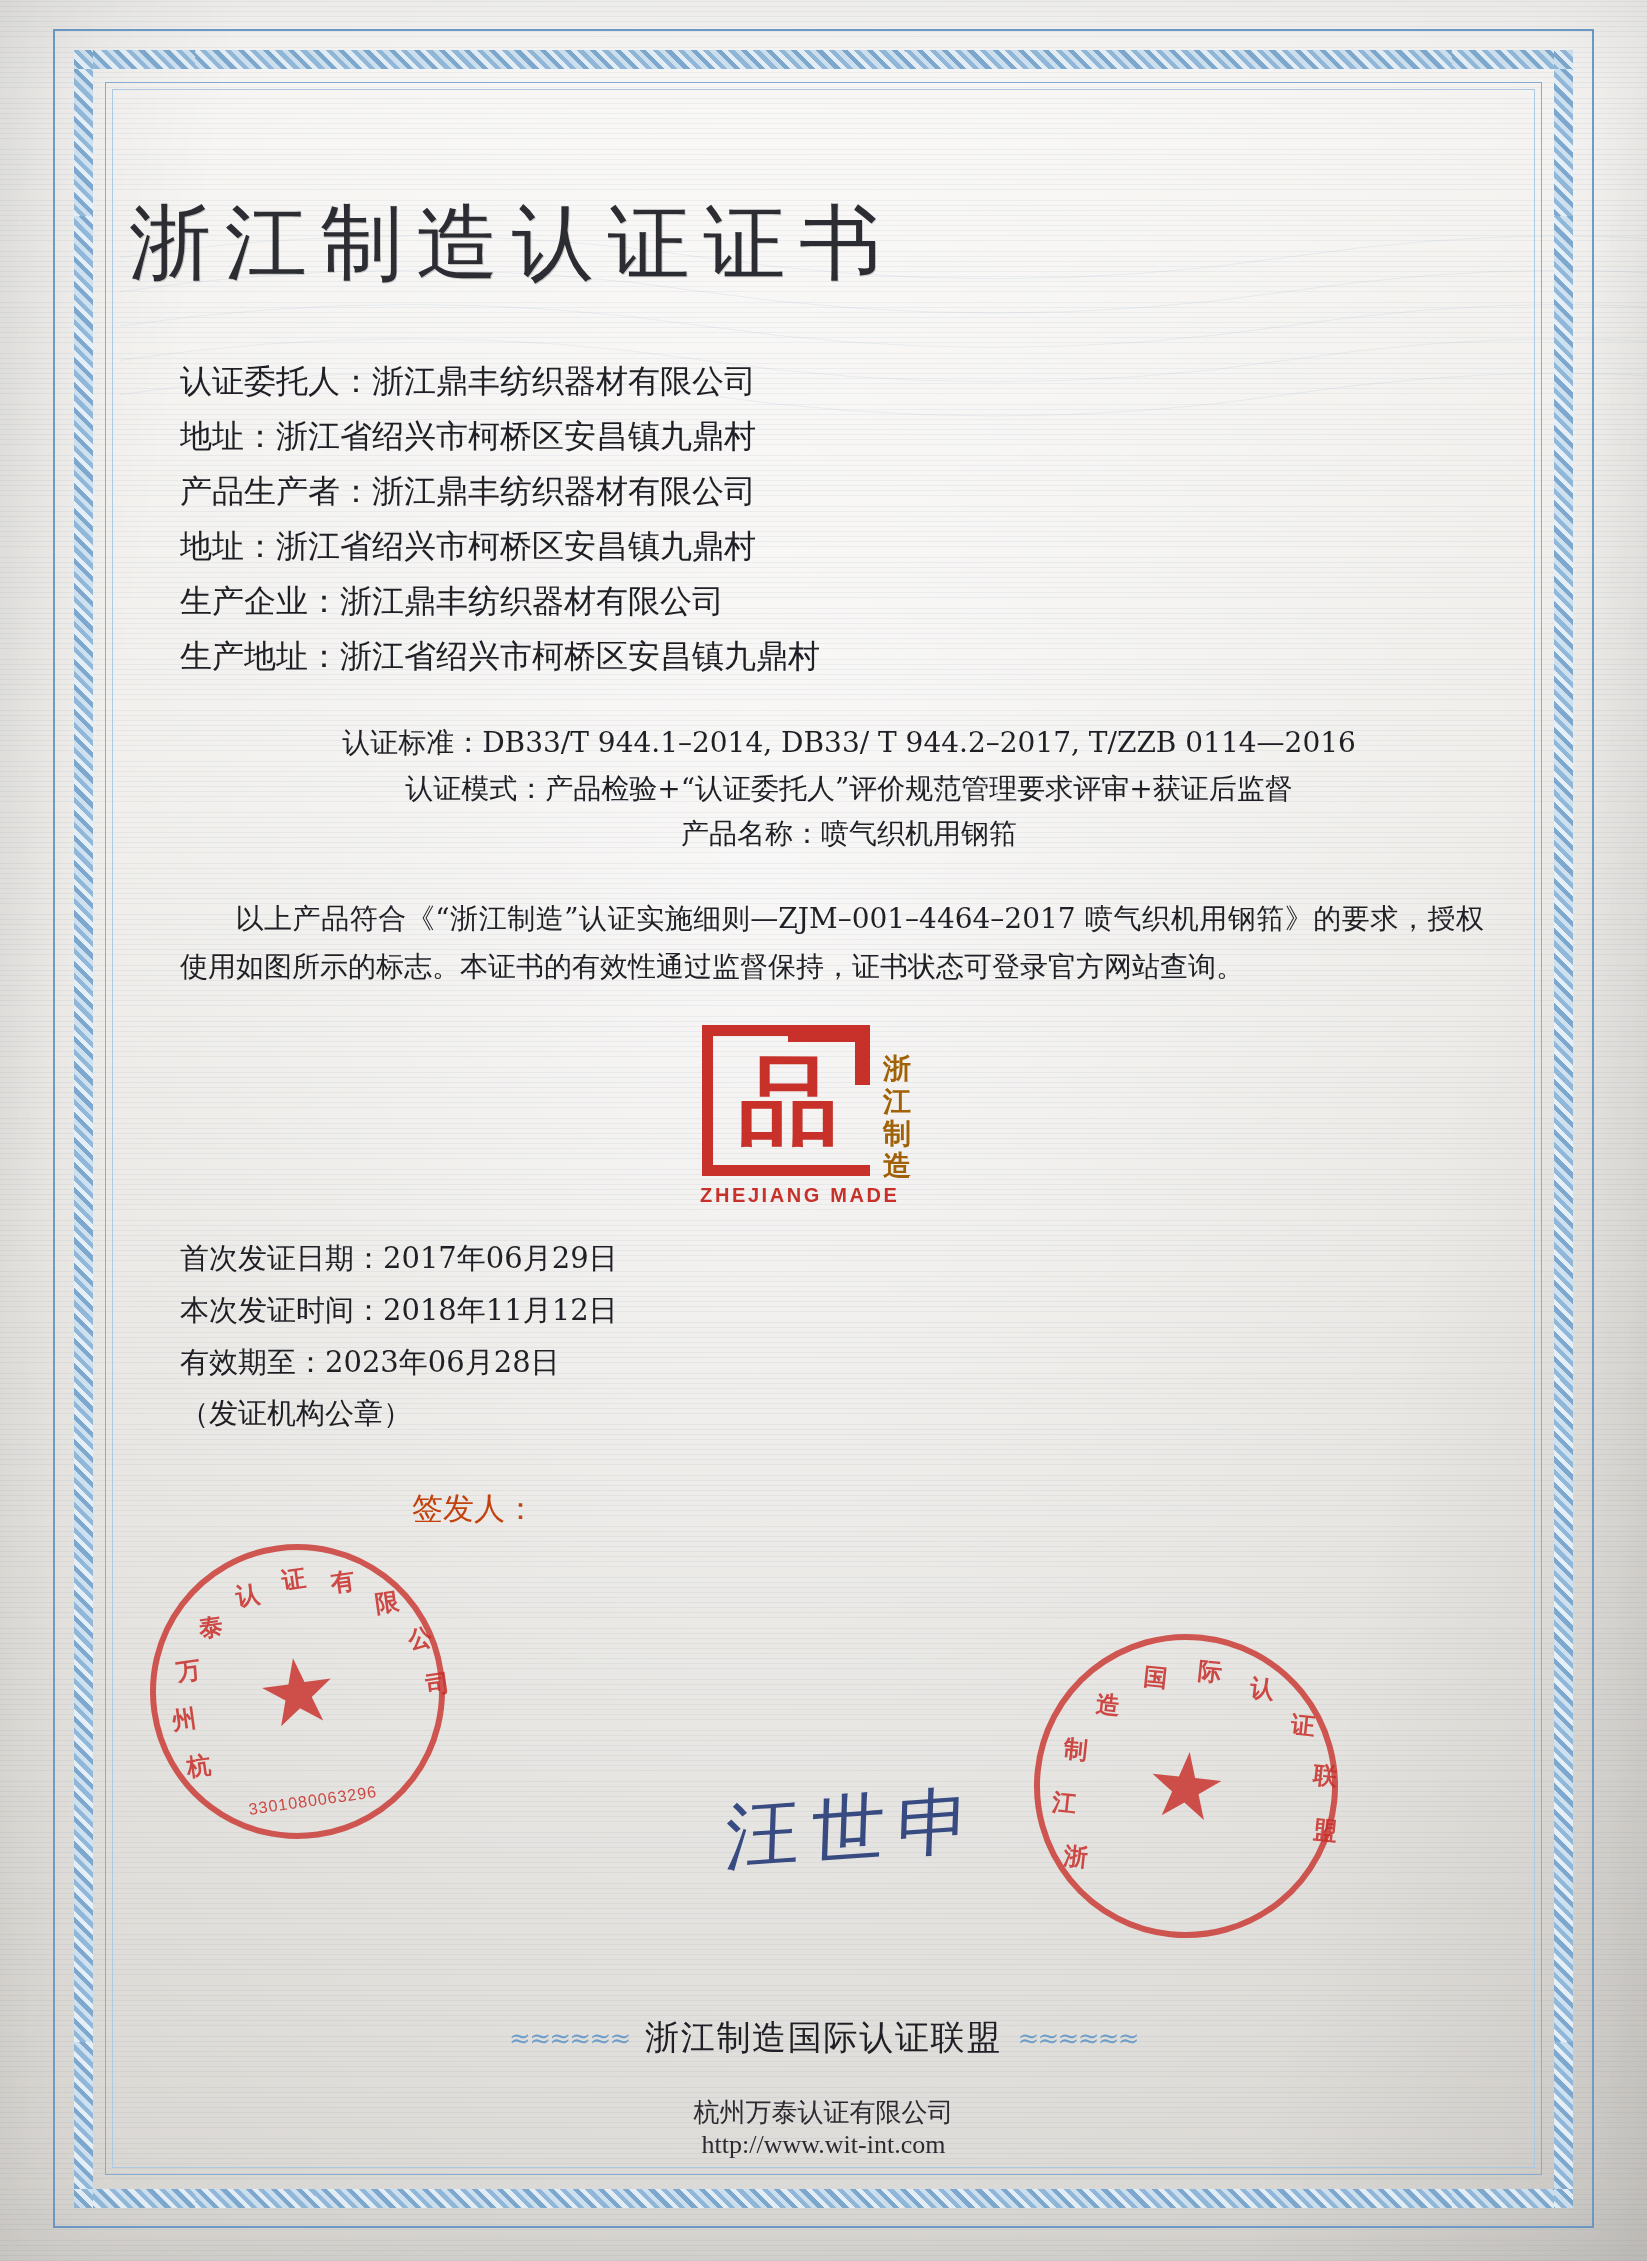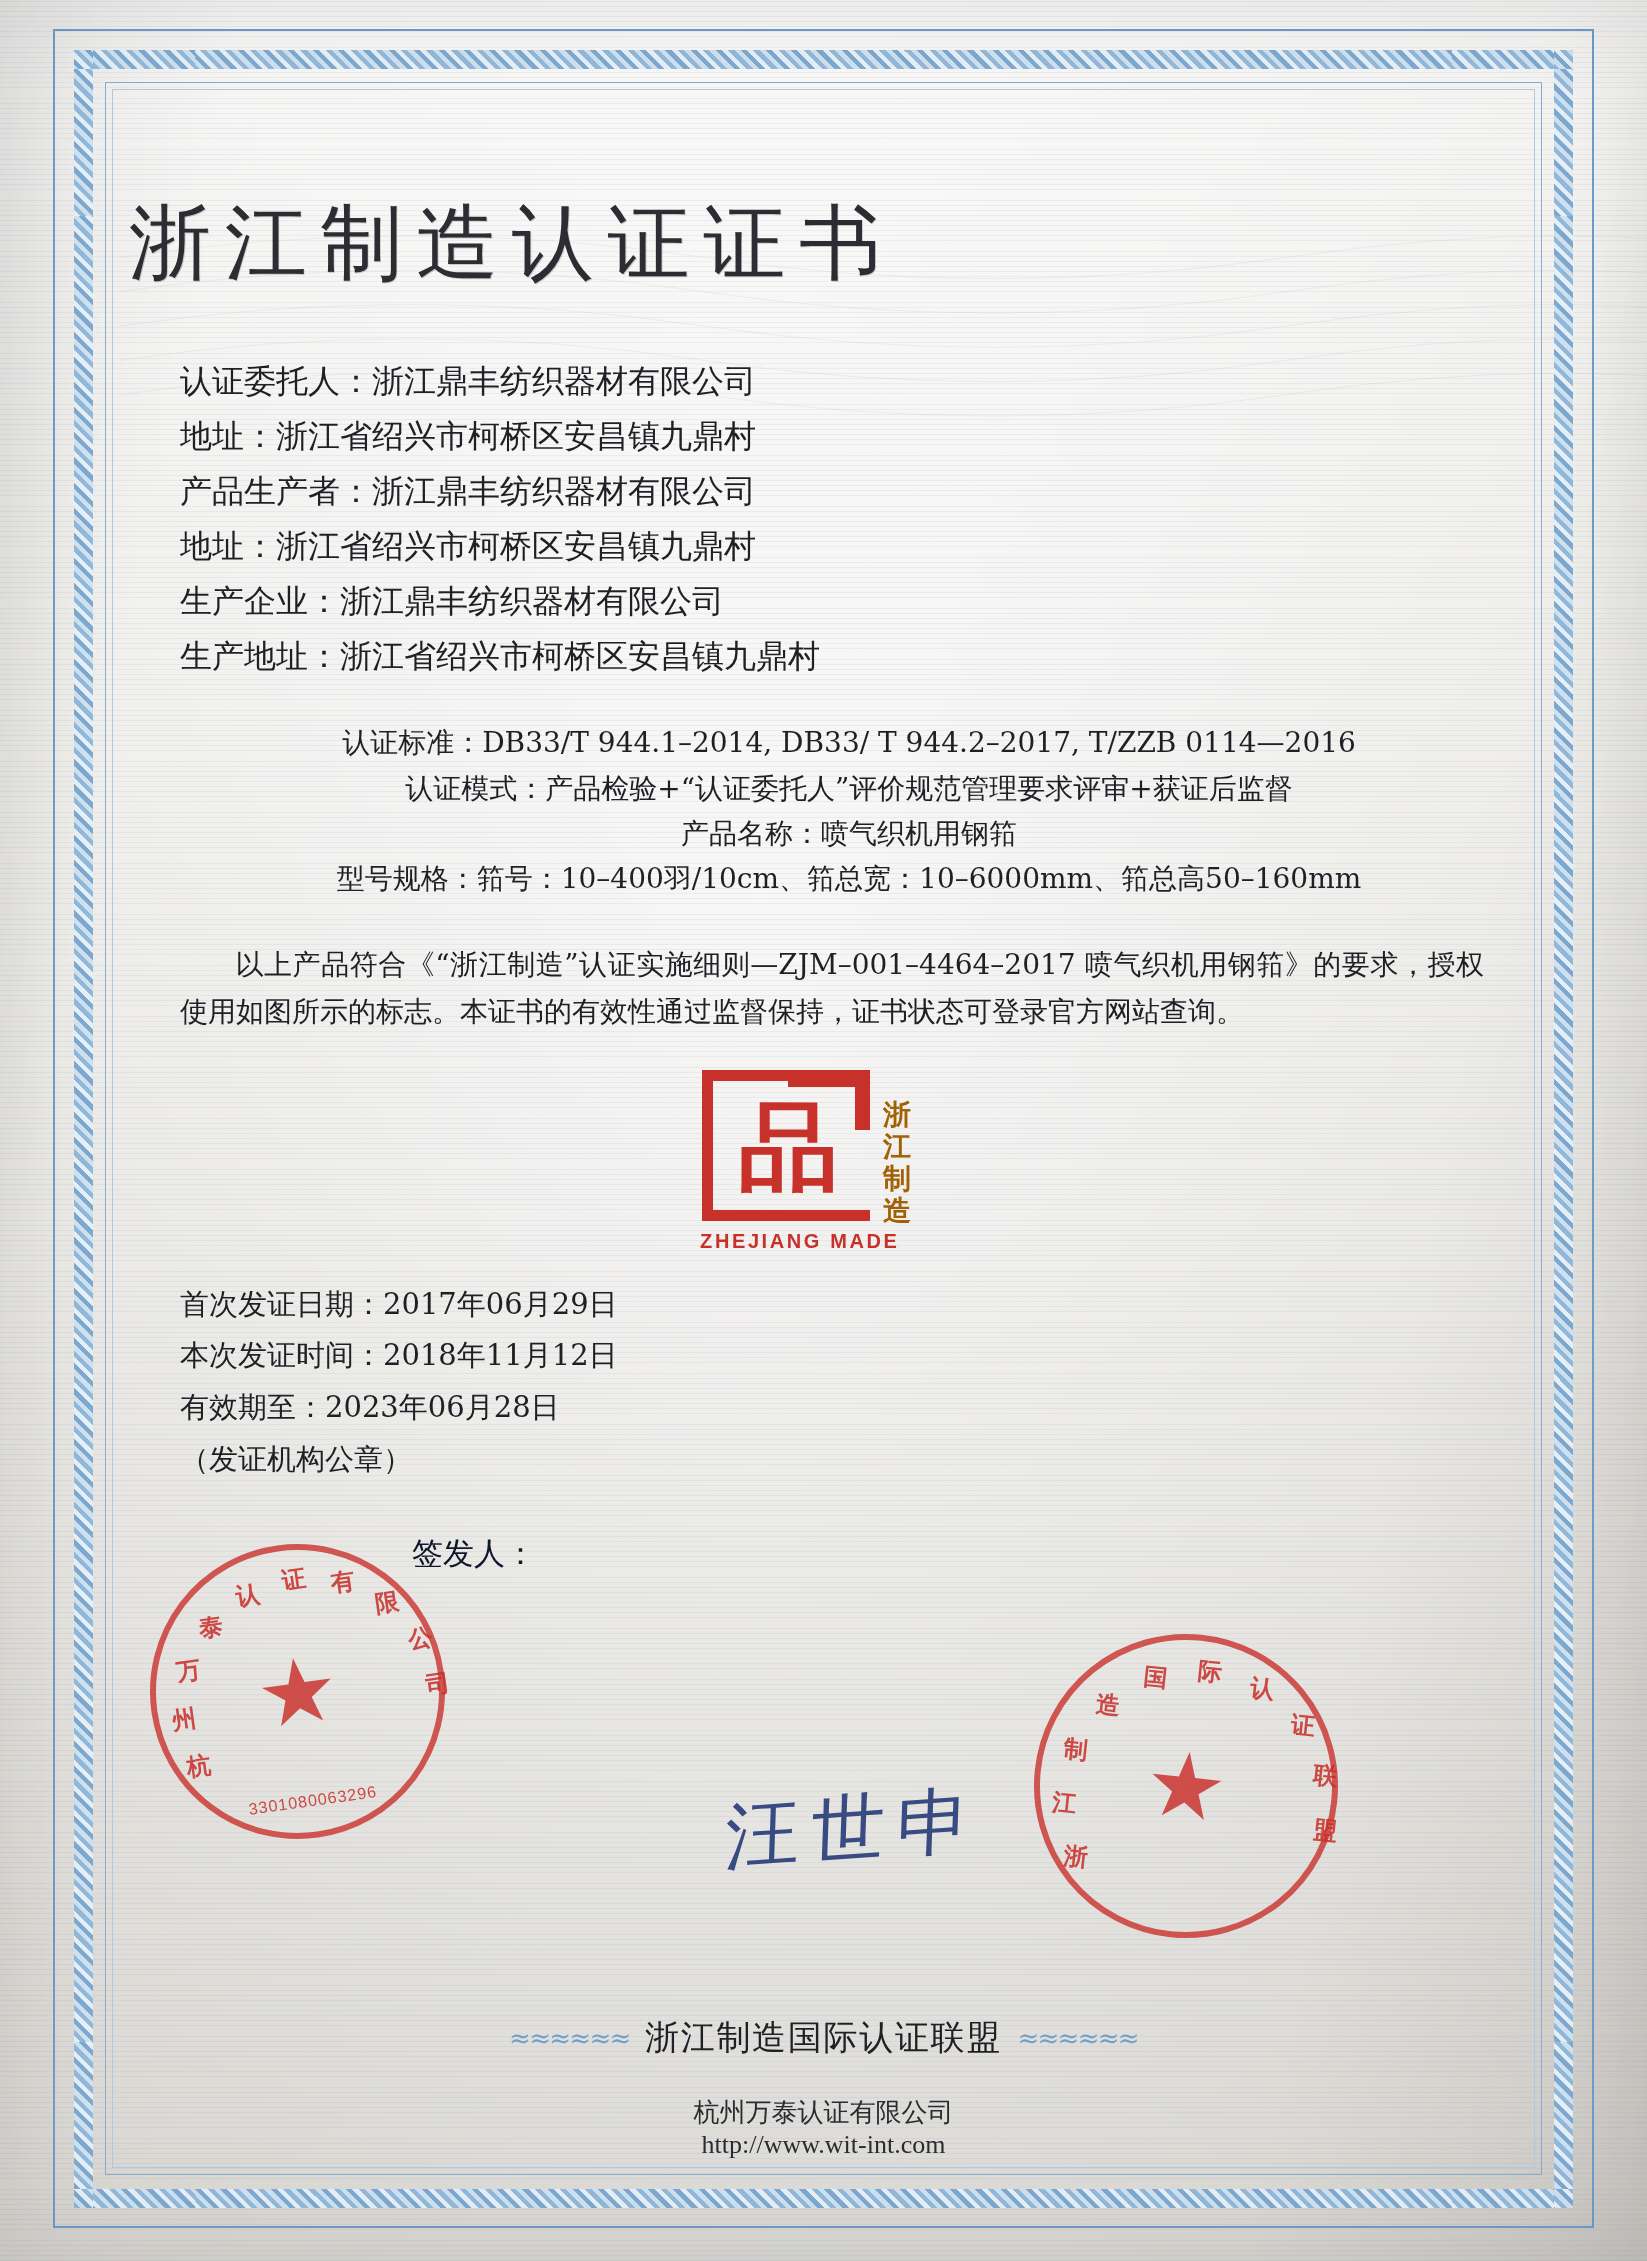"型号规格：筘号：10–400羽/10cm、筘总宽：10–6000mm、筘总高50" div.field-row { html: <div> <span>型号规格：</span><span>筘号：10–400羽/10cm、筘总宽：10–6000mm、筘总高50–160mm</span> </div> -> none }
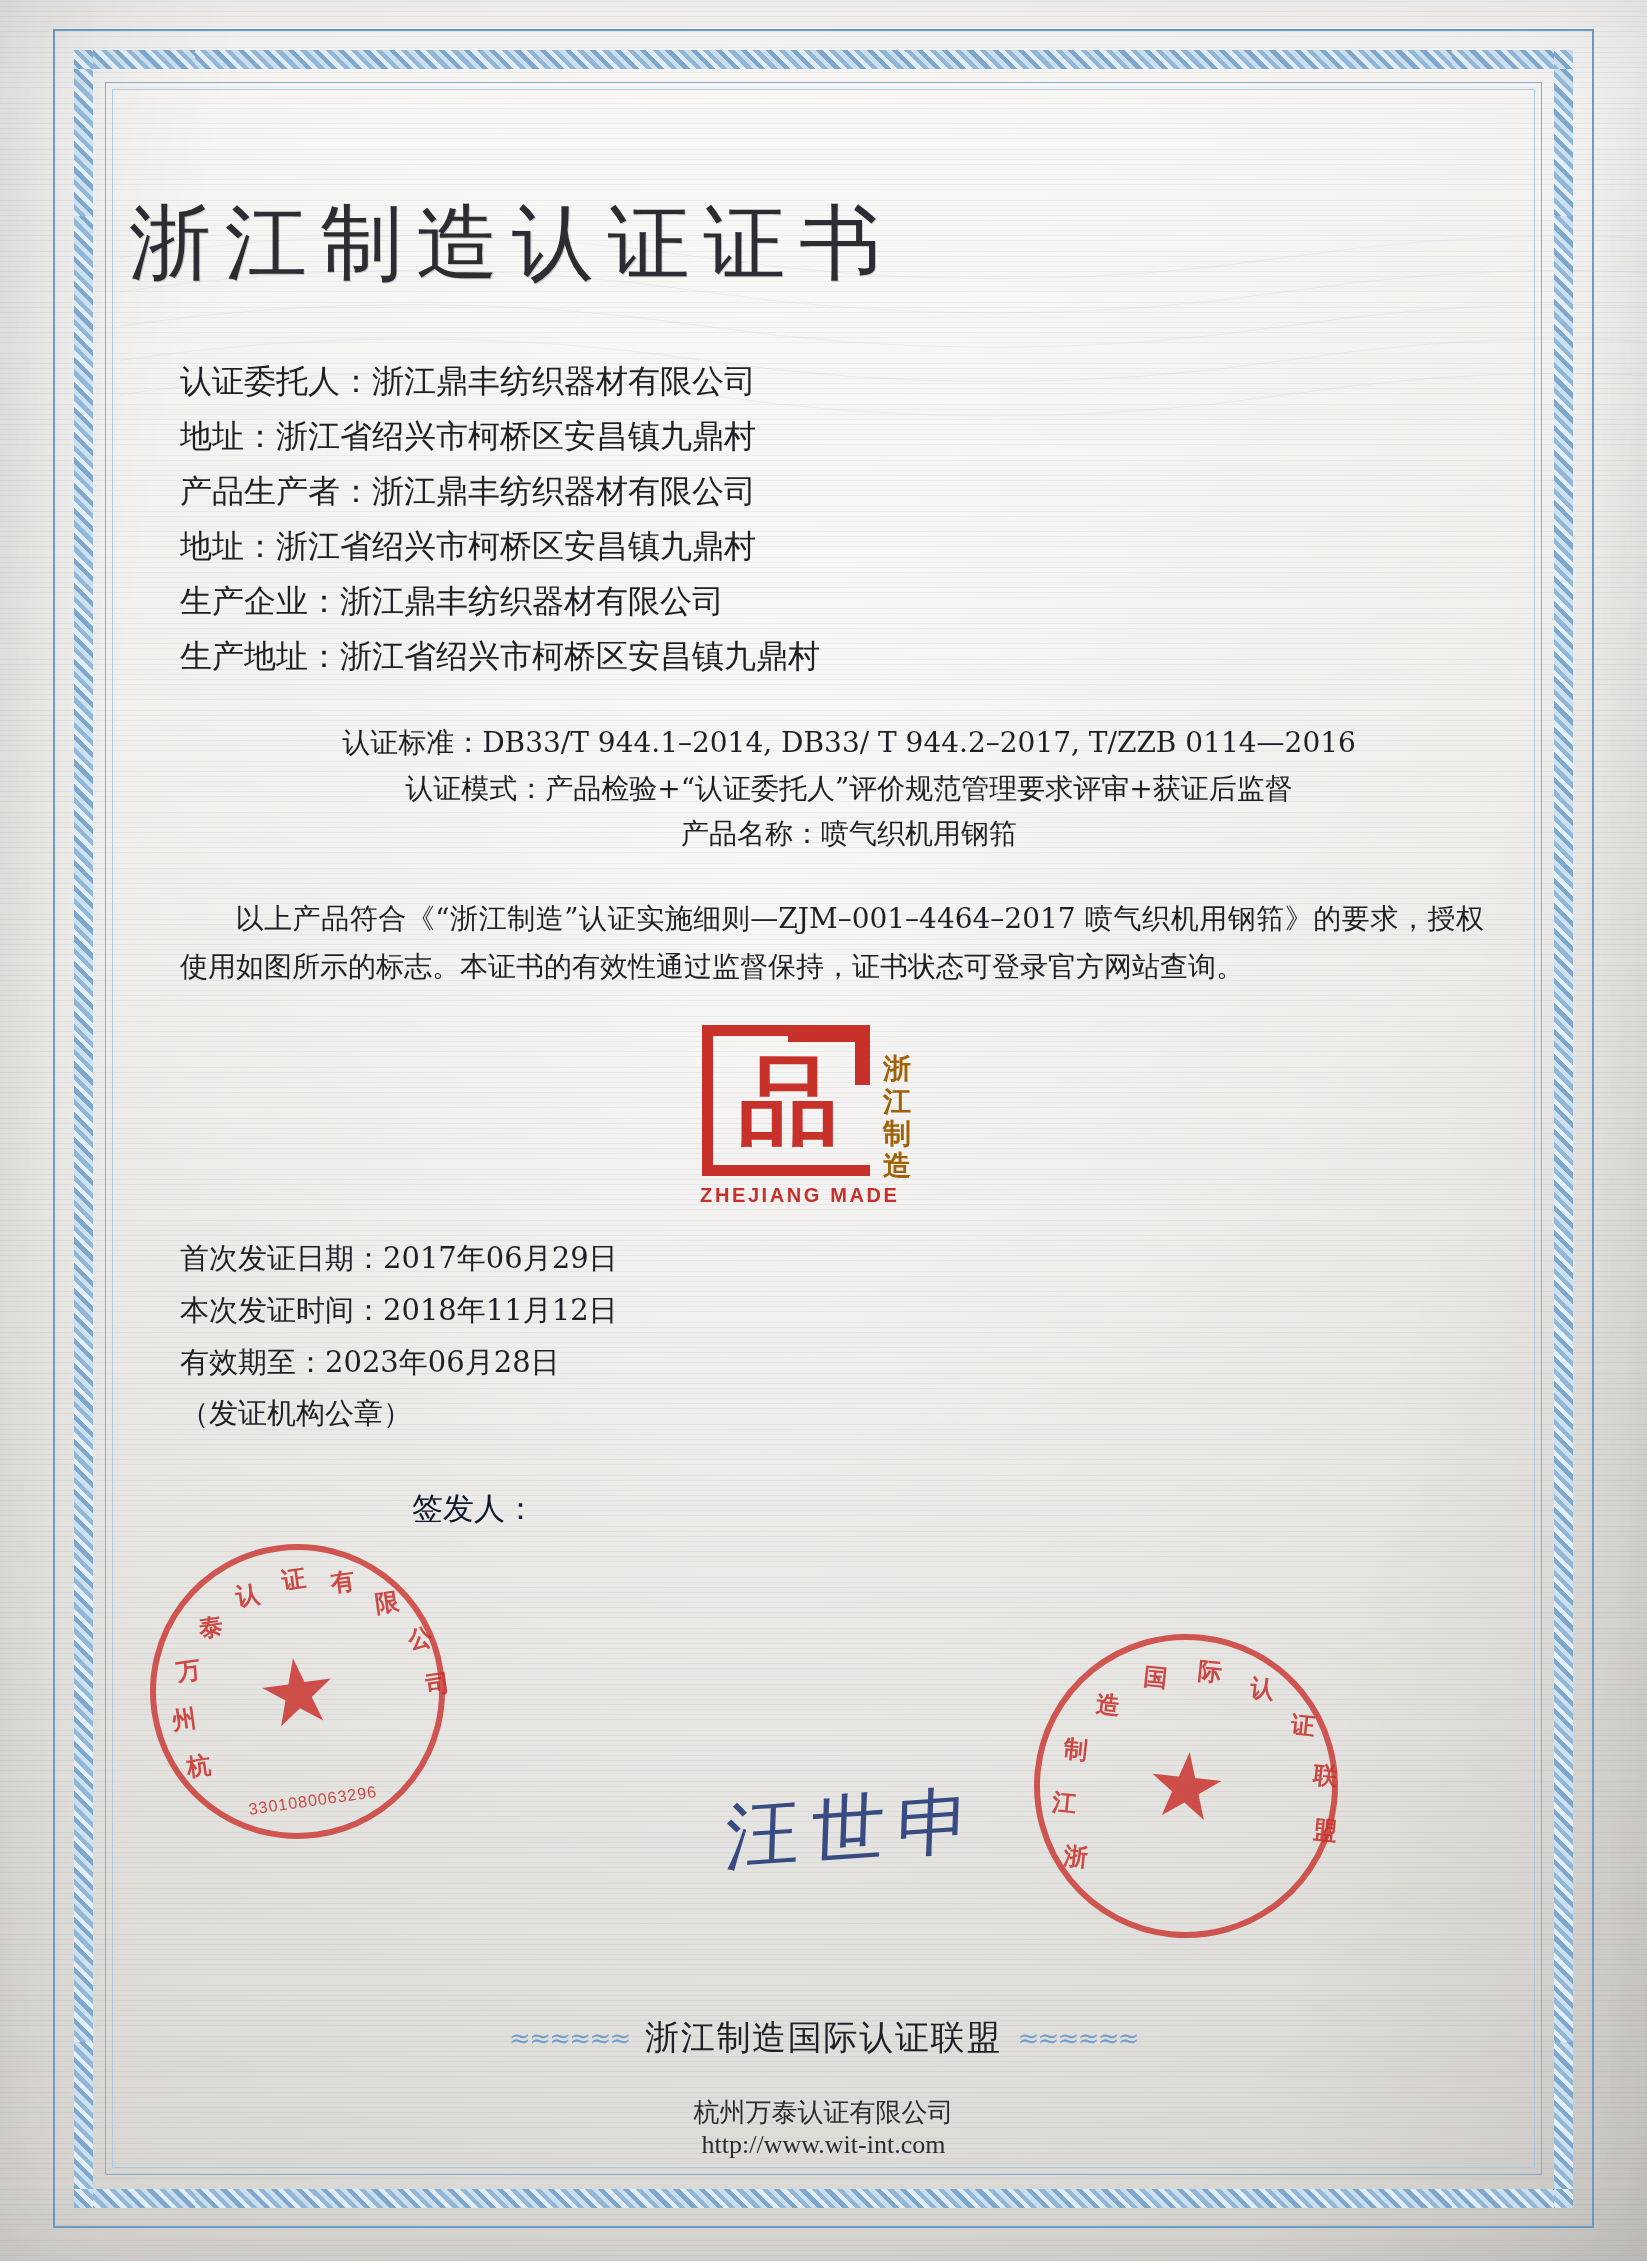"签发人：" .issuer-row { color: #0f172a -> #c2410c }
